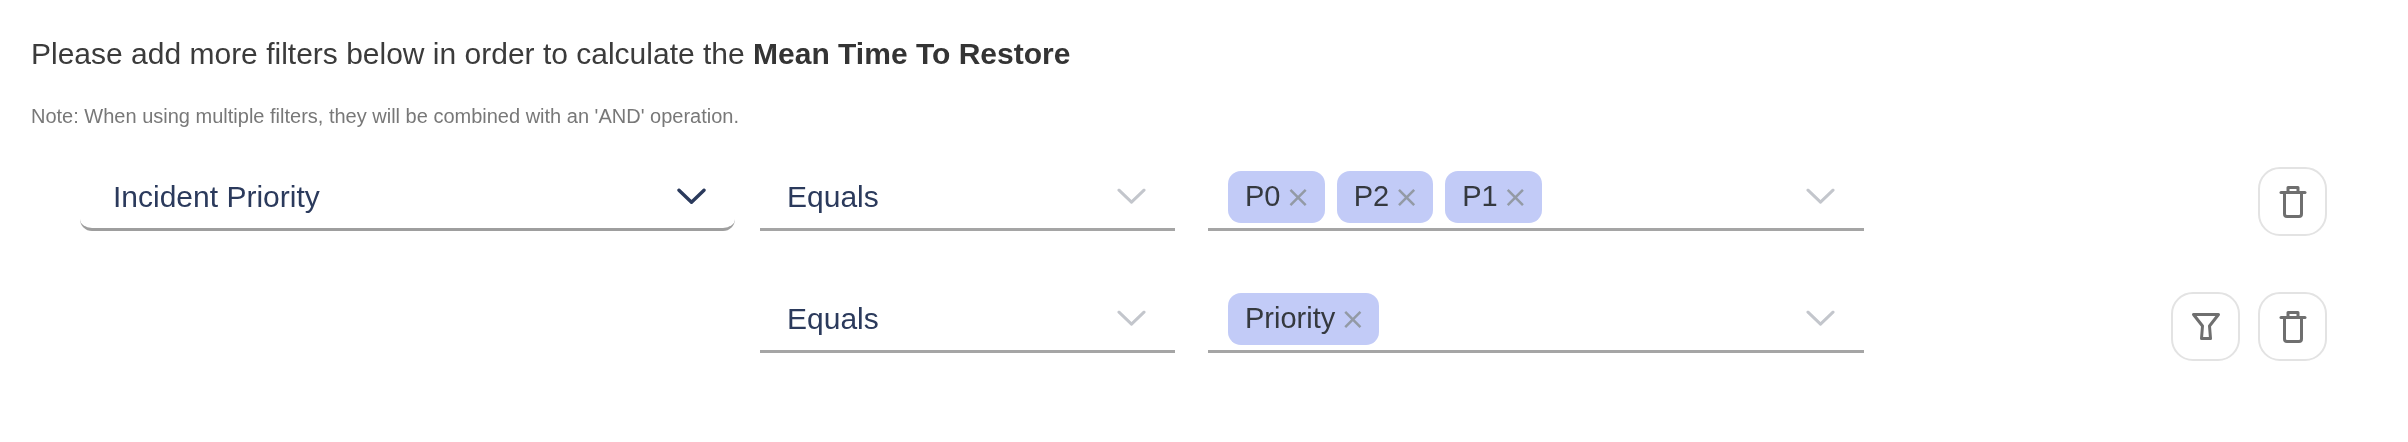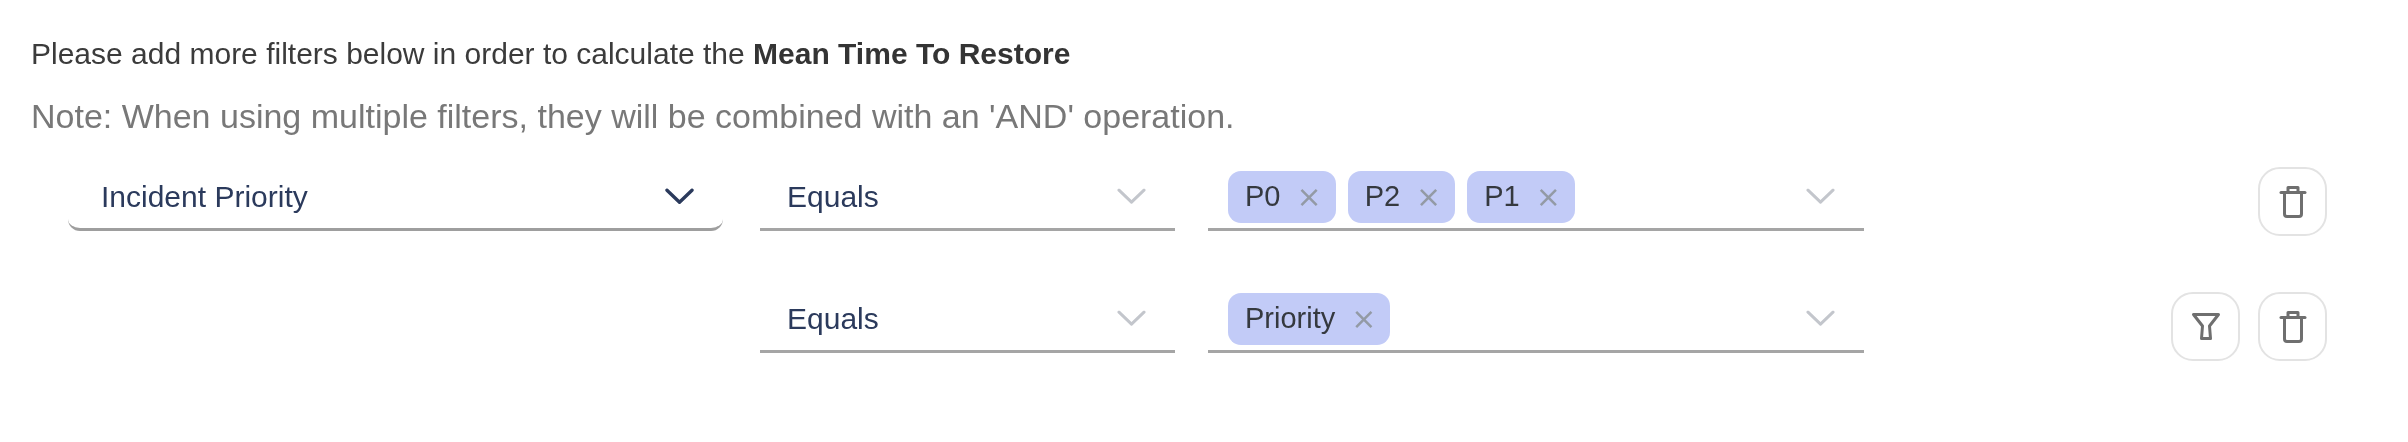"Note: When using multiple filters," .page-note { font-size: 34px -> 20px }
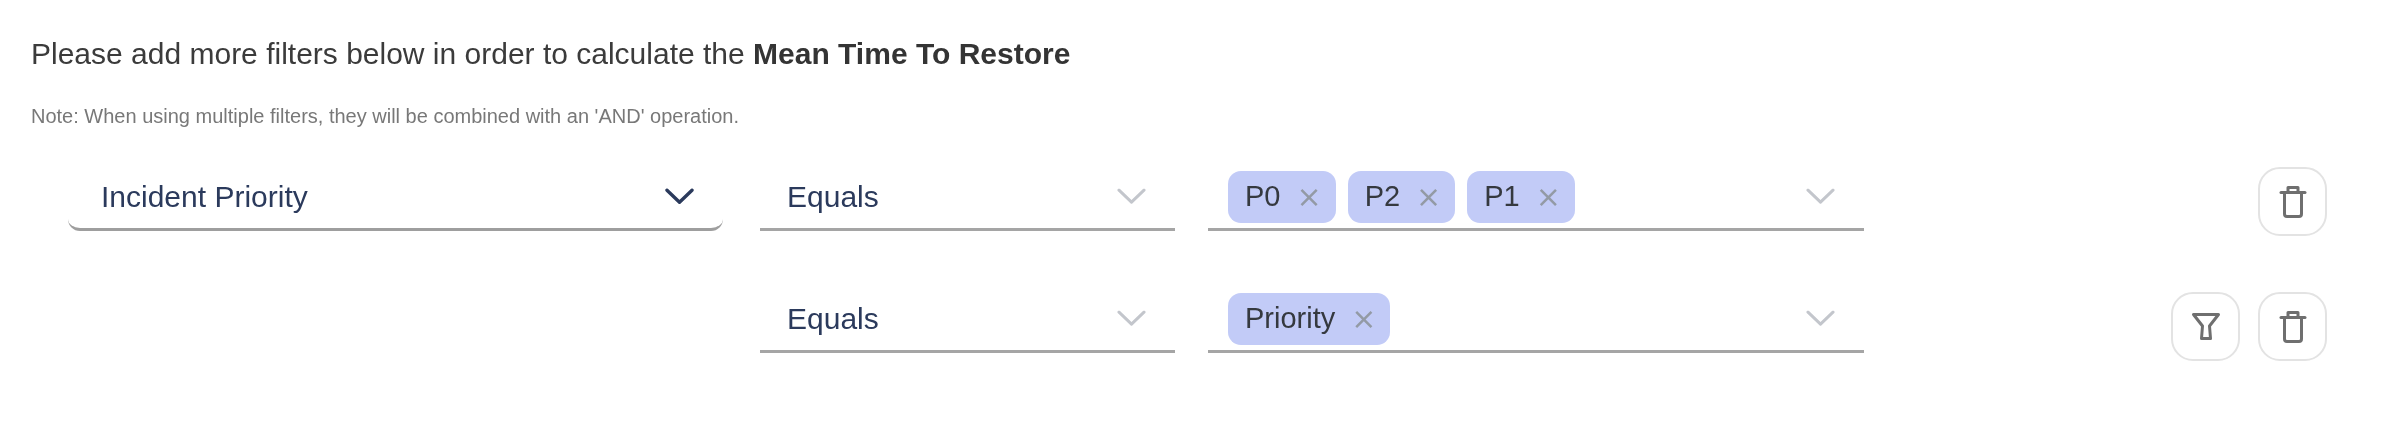"Incident Priority" .f-name { left: 68px -> 80px }
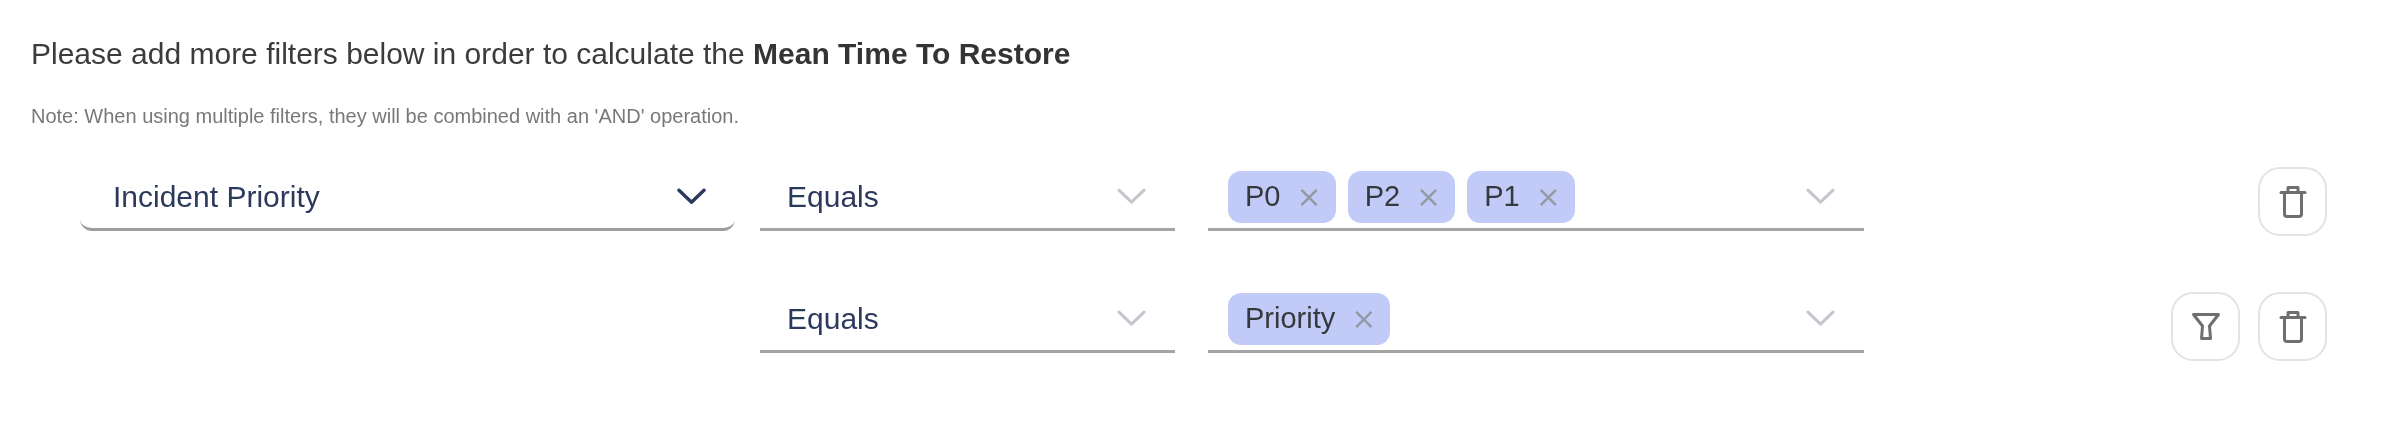"P0" .tag { gap: 16px -> 5px }
